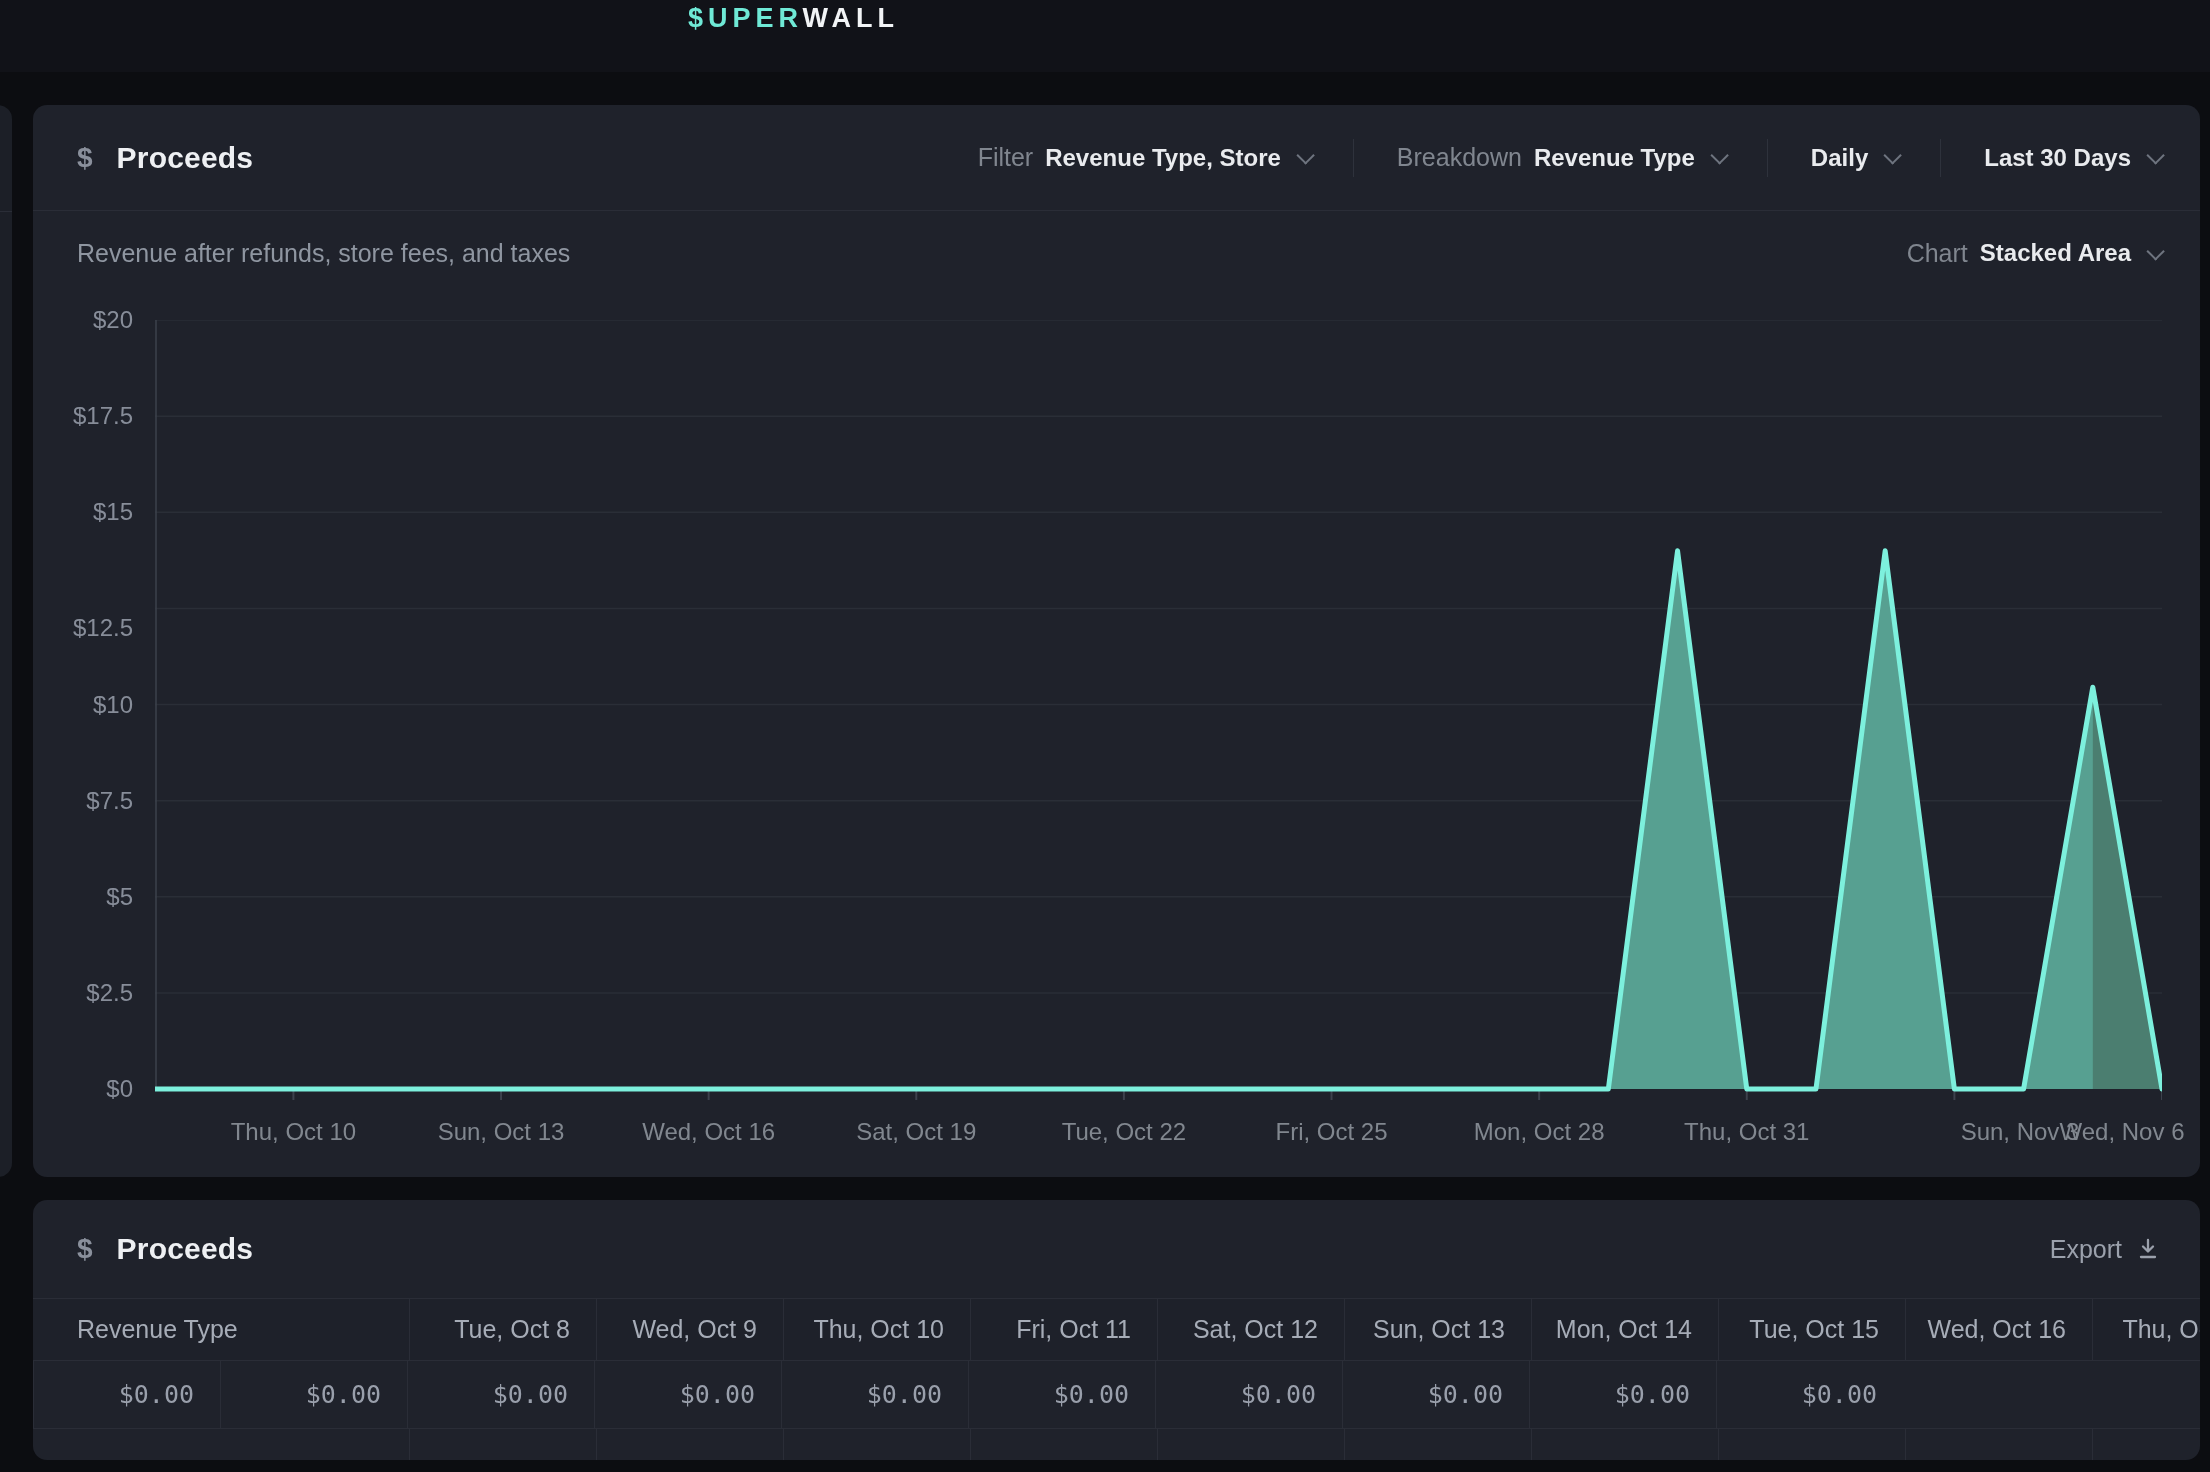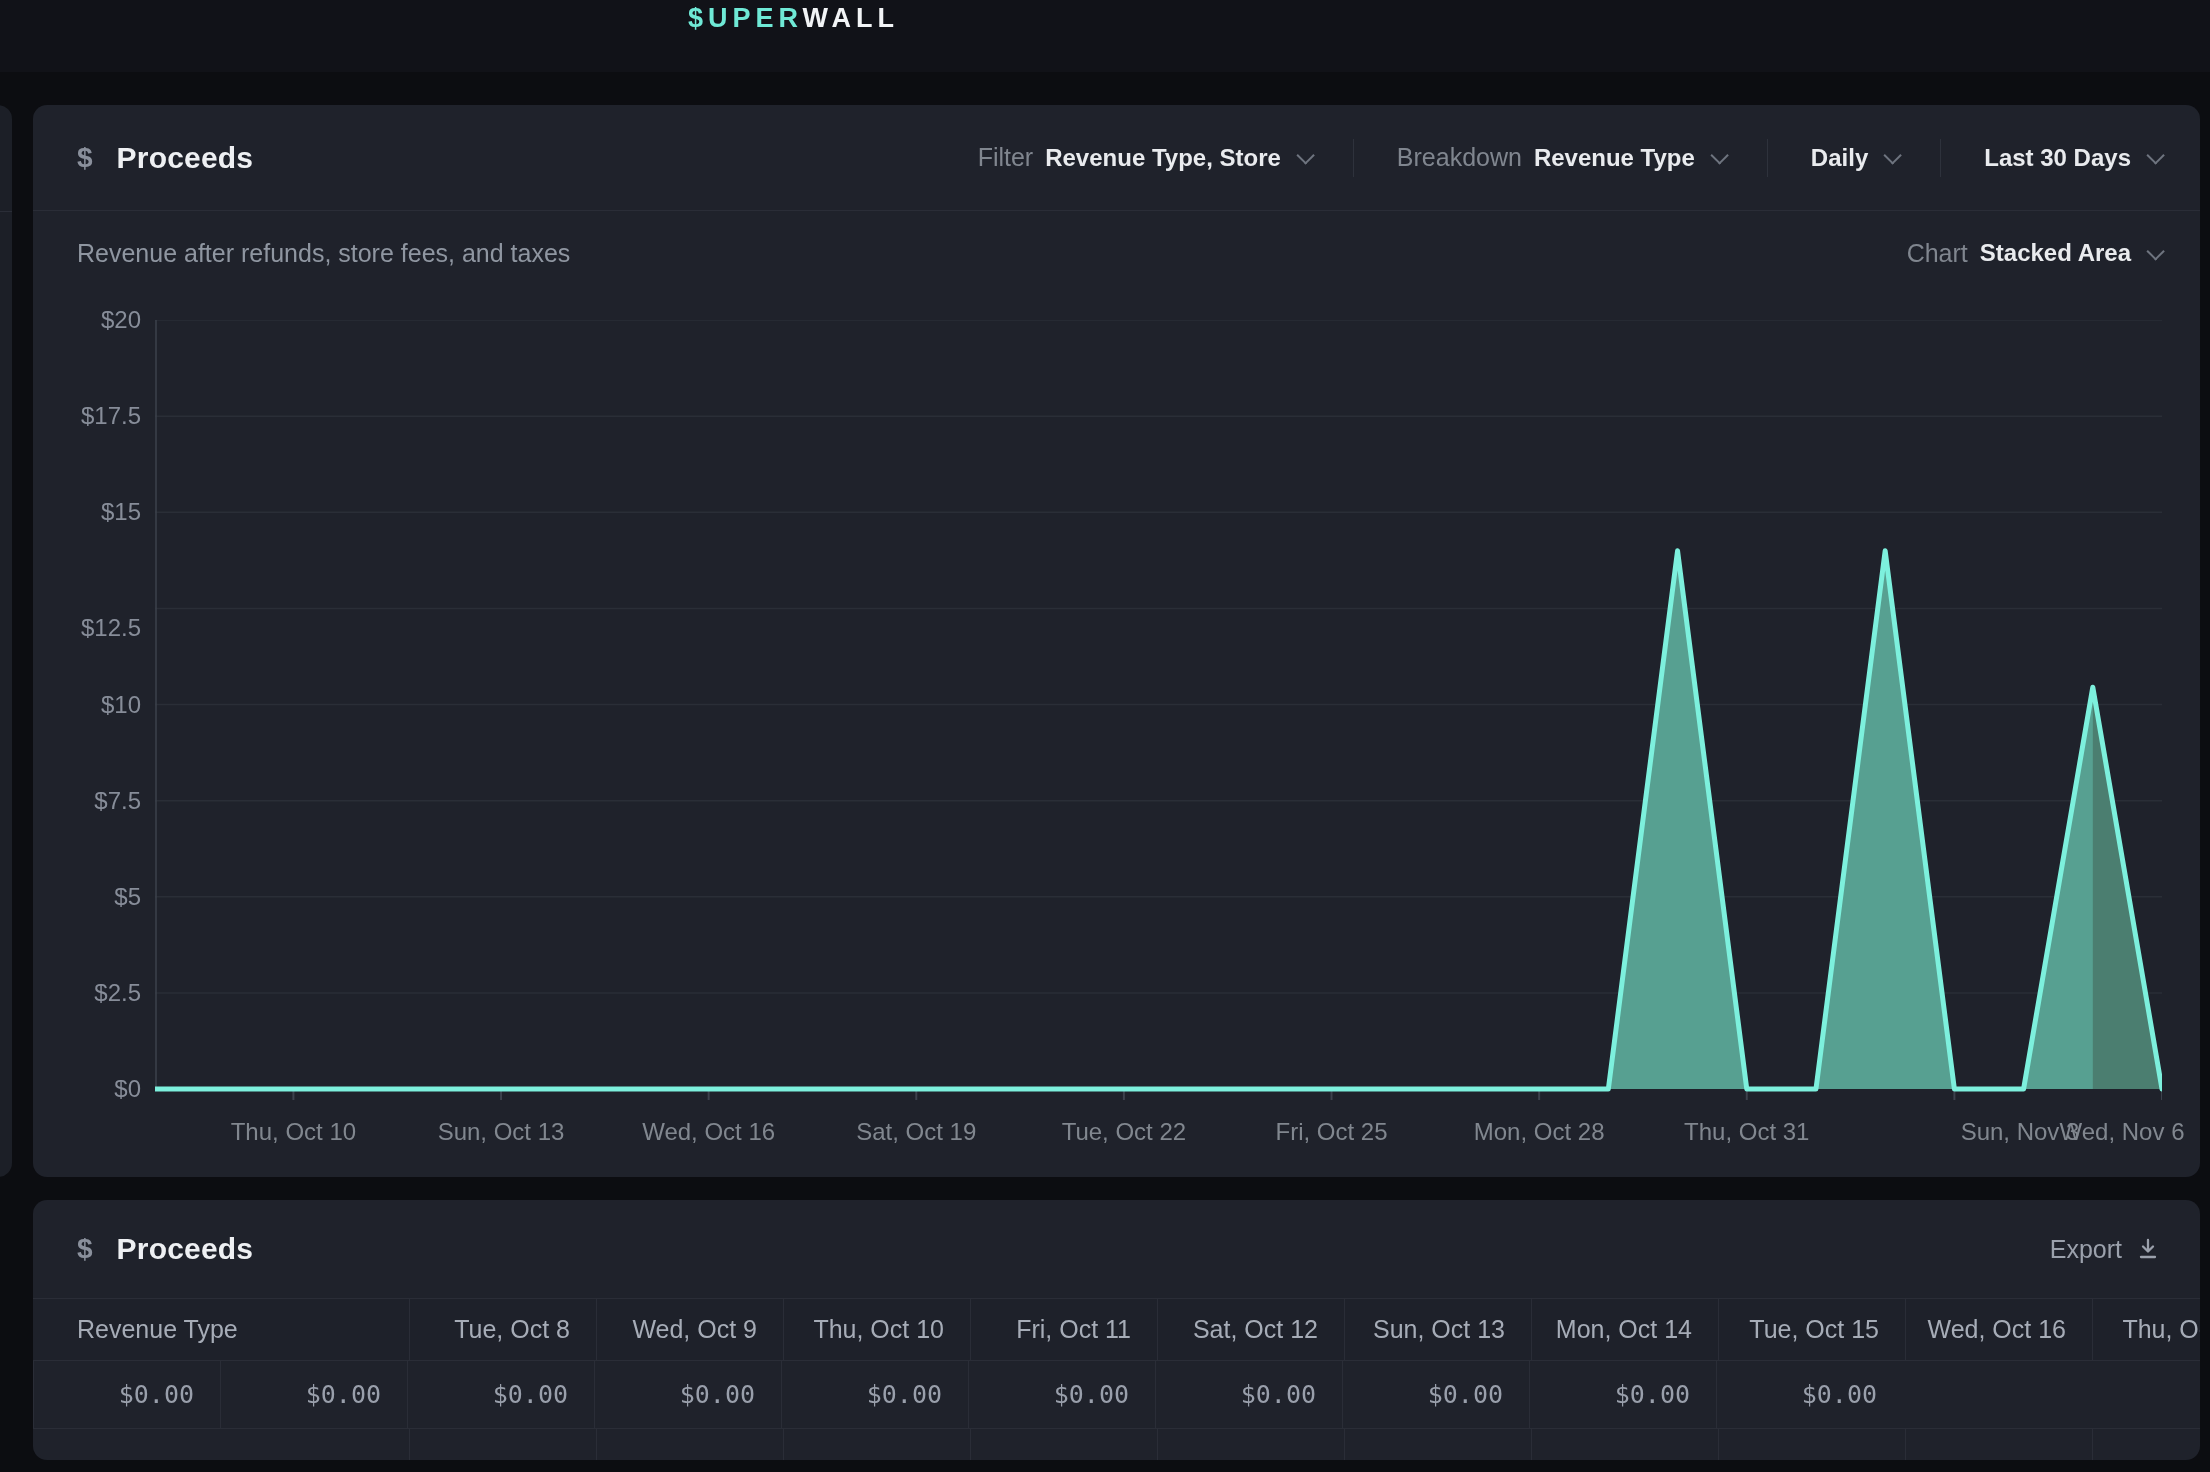"$20" .y-labels { left: 8px -> 0 }
